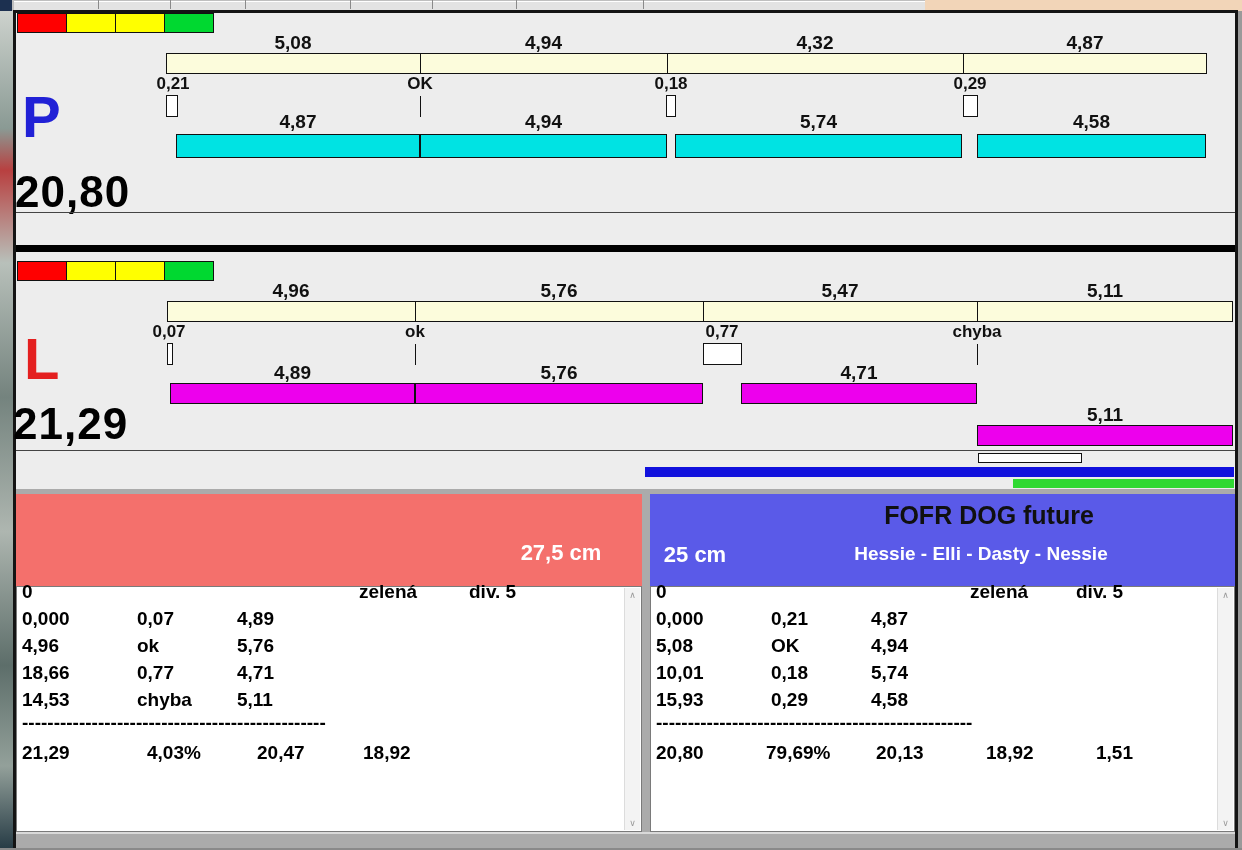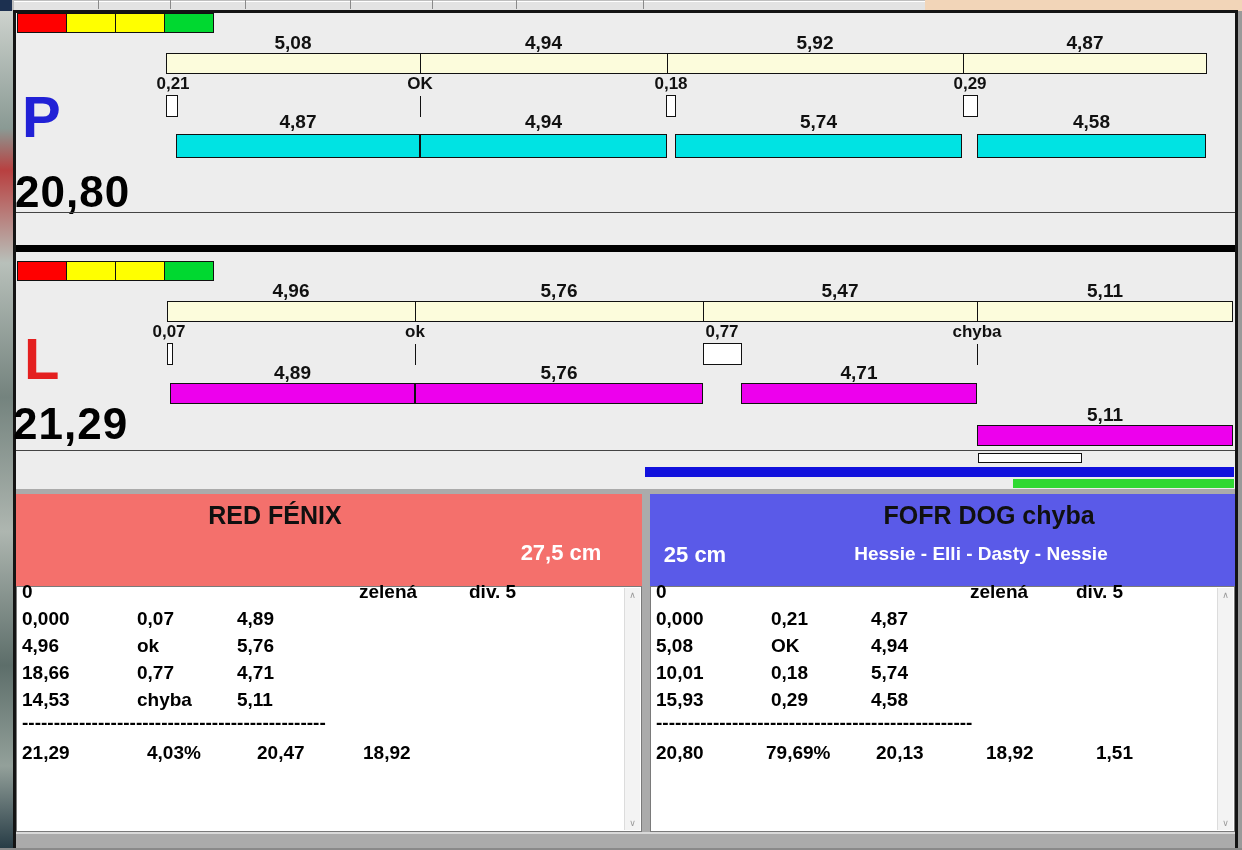"5,92" div.lbl { text: 5,92 -> 4,32 }
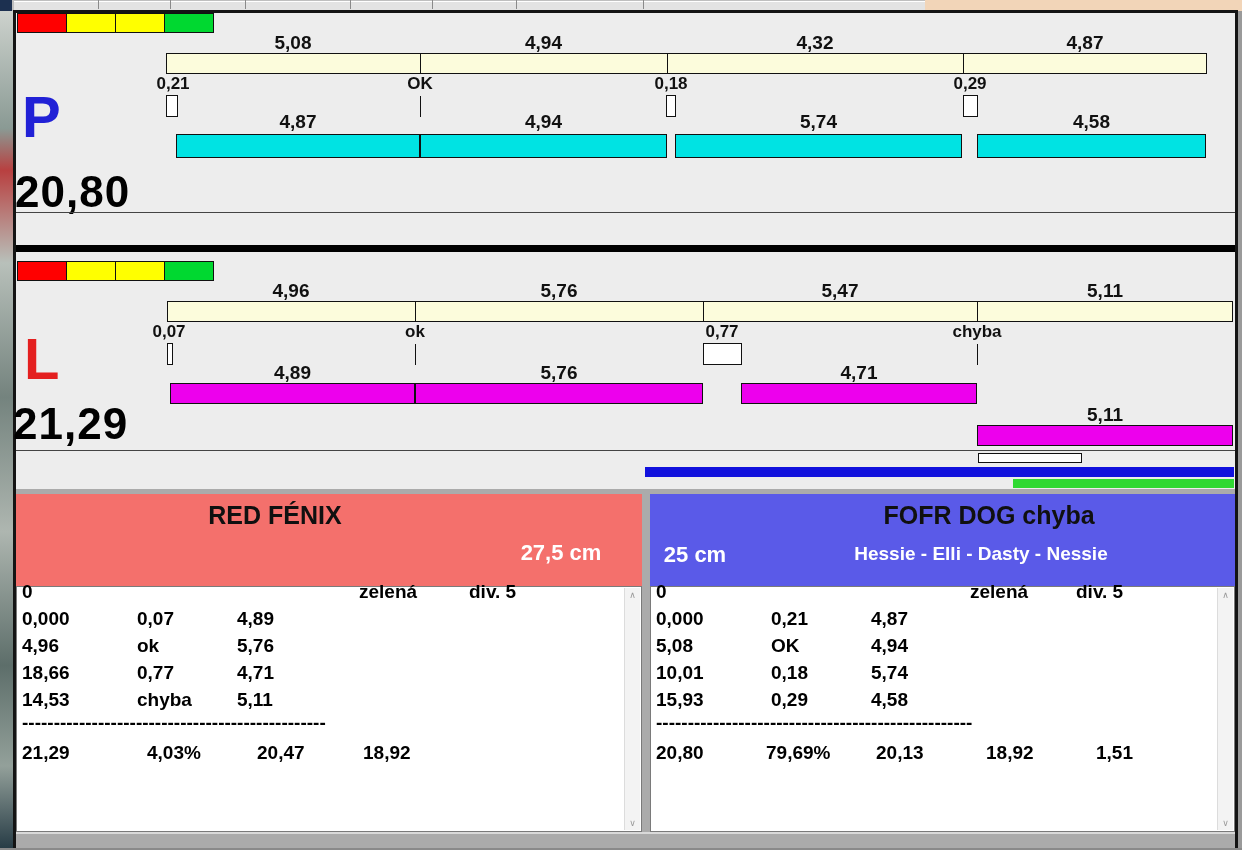"RED FÉNIX" div.team-name { html: <div>RED FÉNIX</div> -> none }
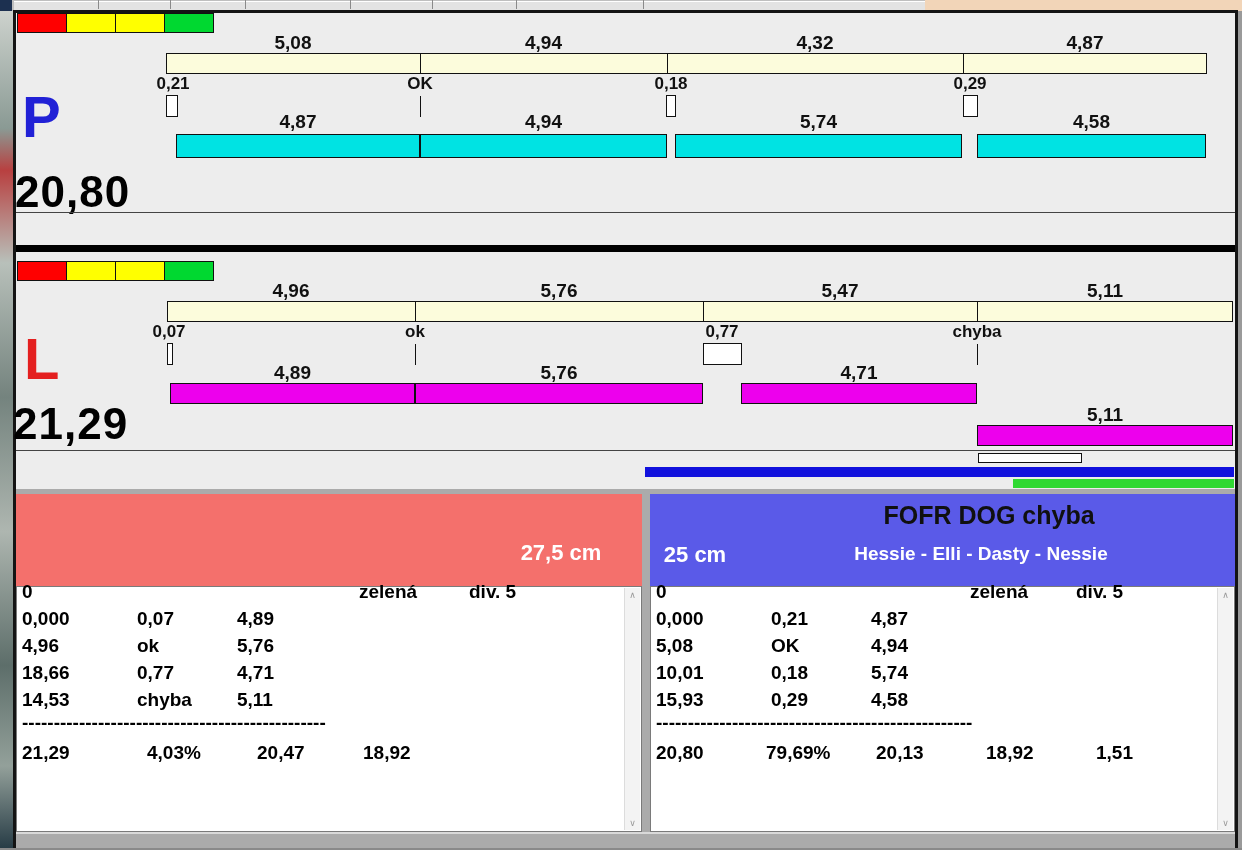"FOFR DOG chyba" div.team-name { text: chyba -> future }
